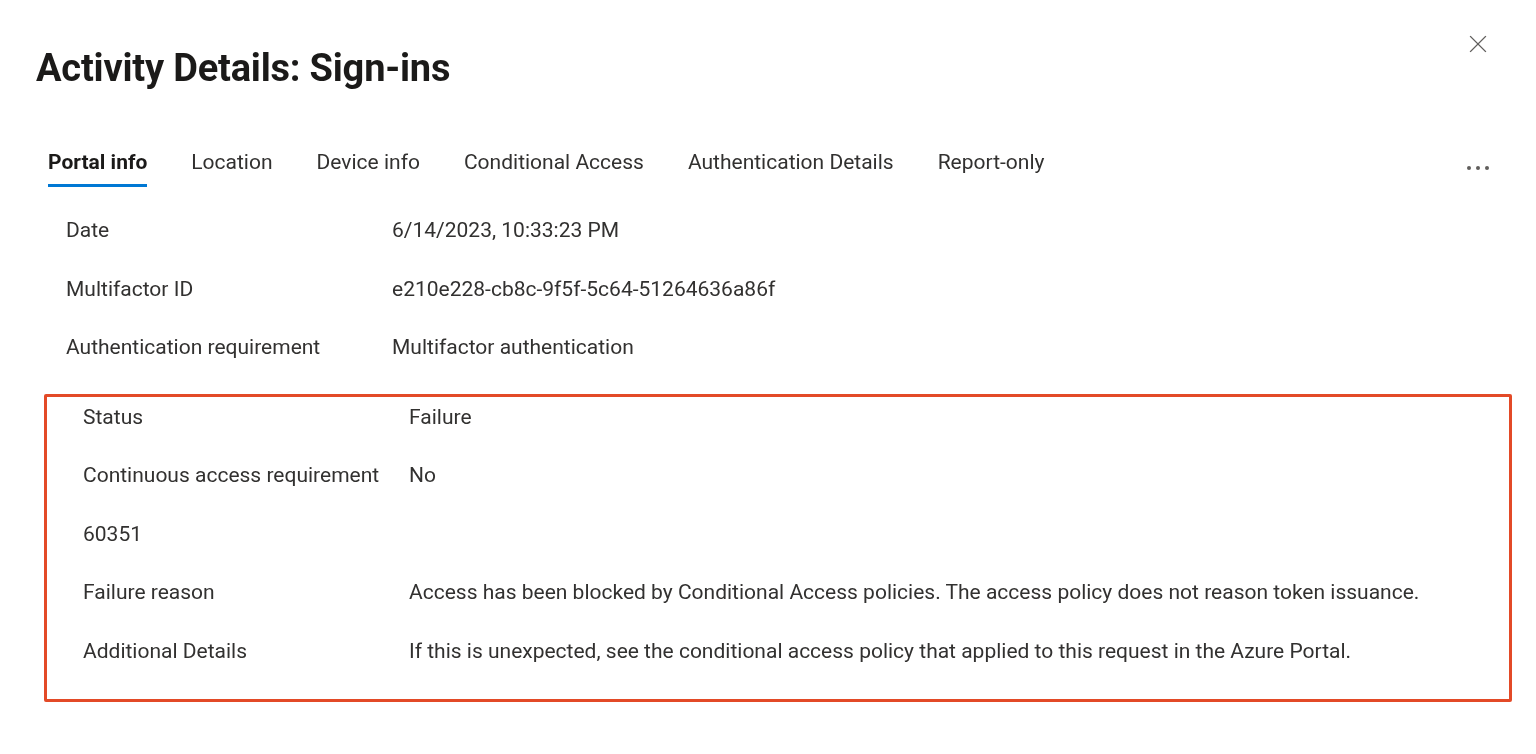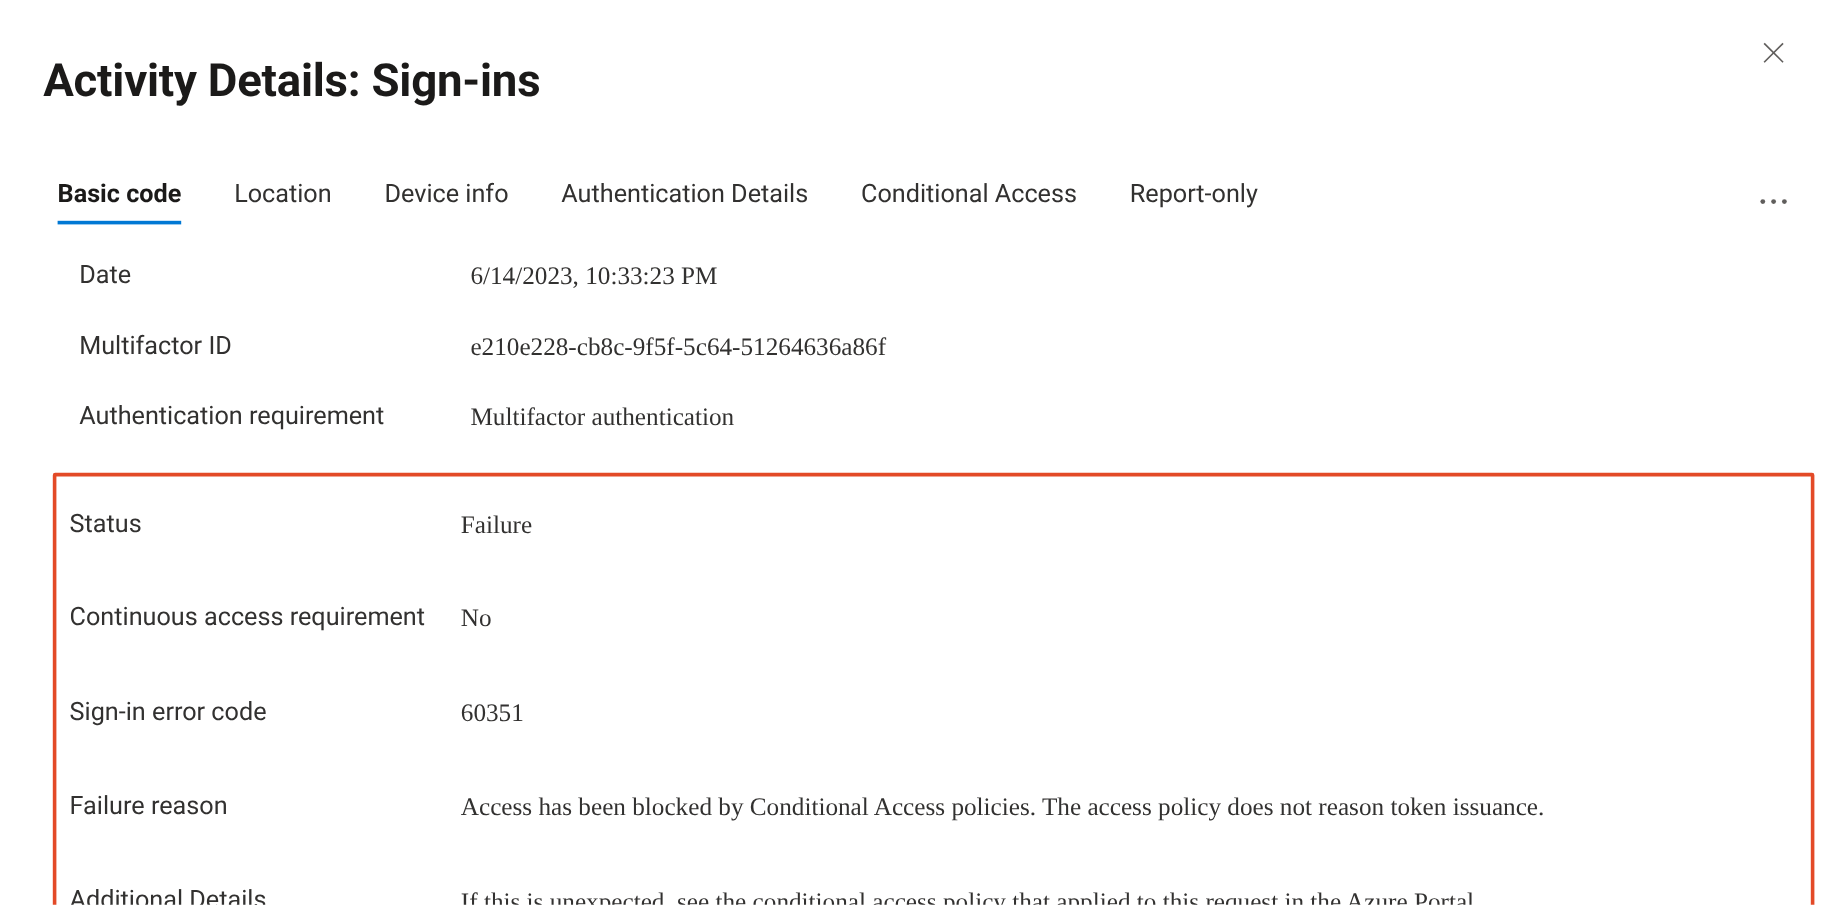"Basic code" div.tab { text: Basic code -> Portal info }
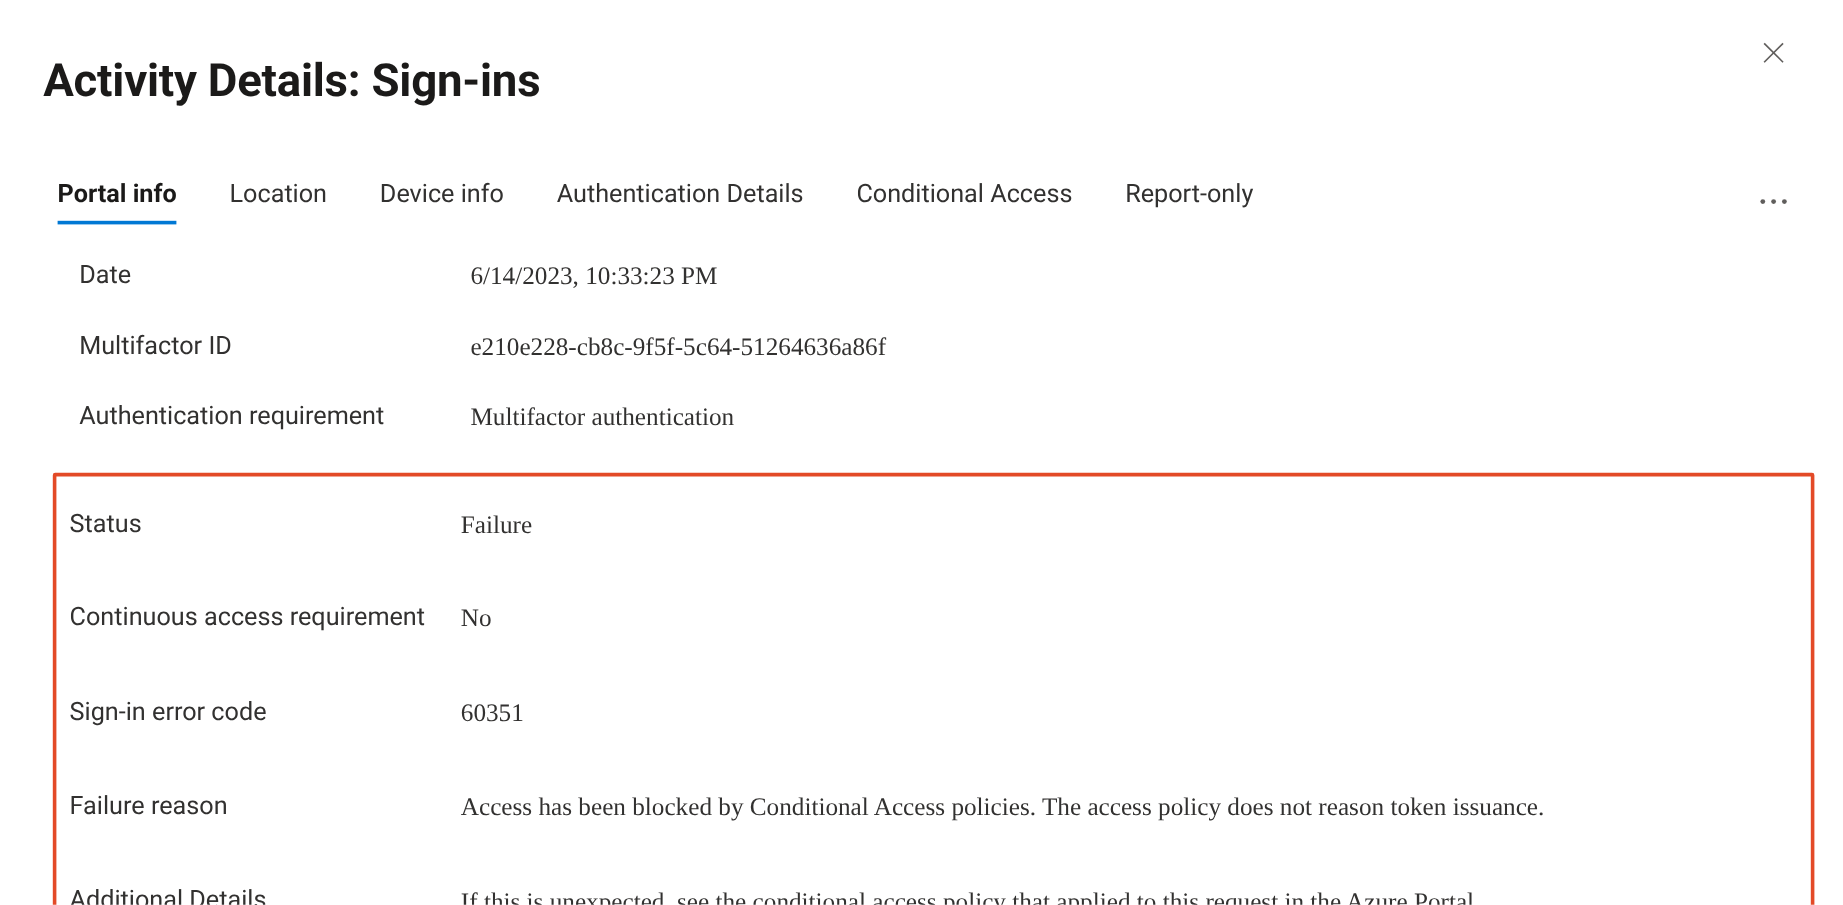"Authentication Details" div.tab { order: before "Conditional Access" -> after "Conditional Access" }
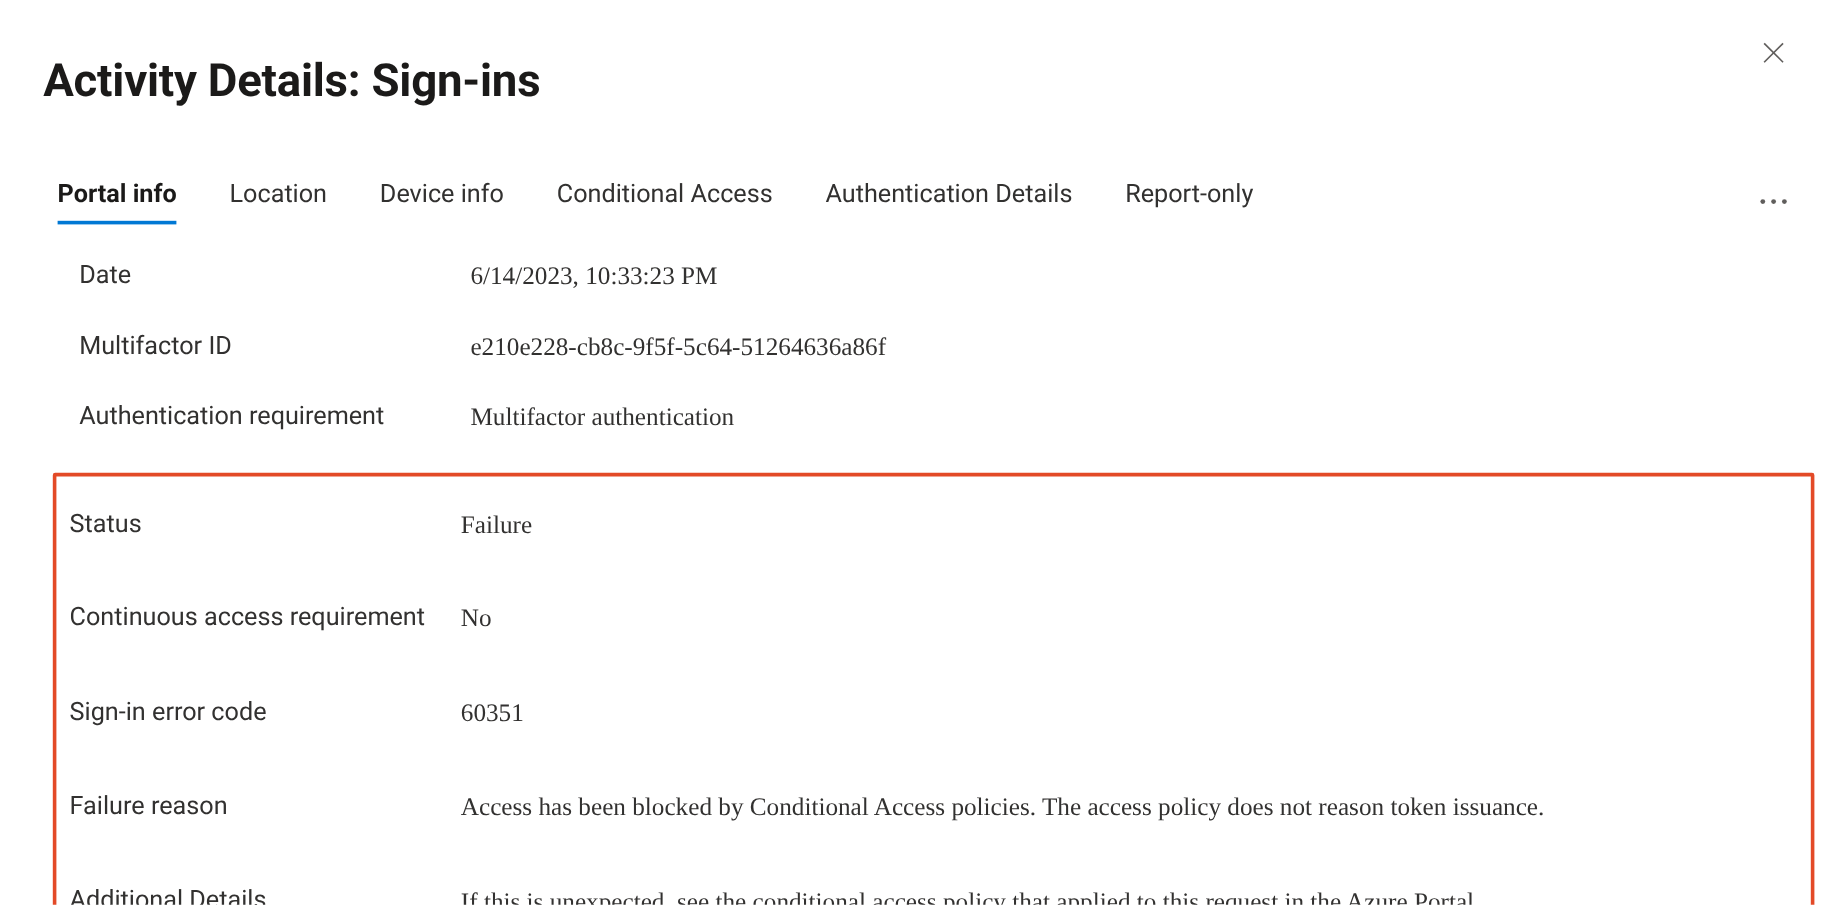"6/14/2023, 10:33:23 PM" .row .value { font-family: Liberation Serif, serif -> none }
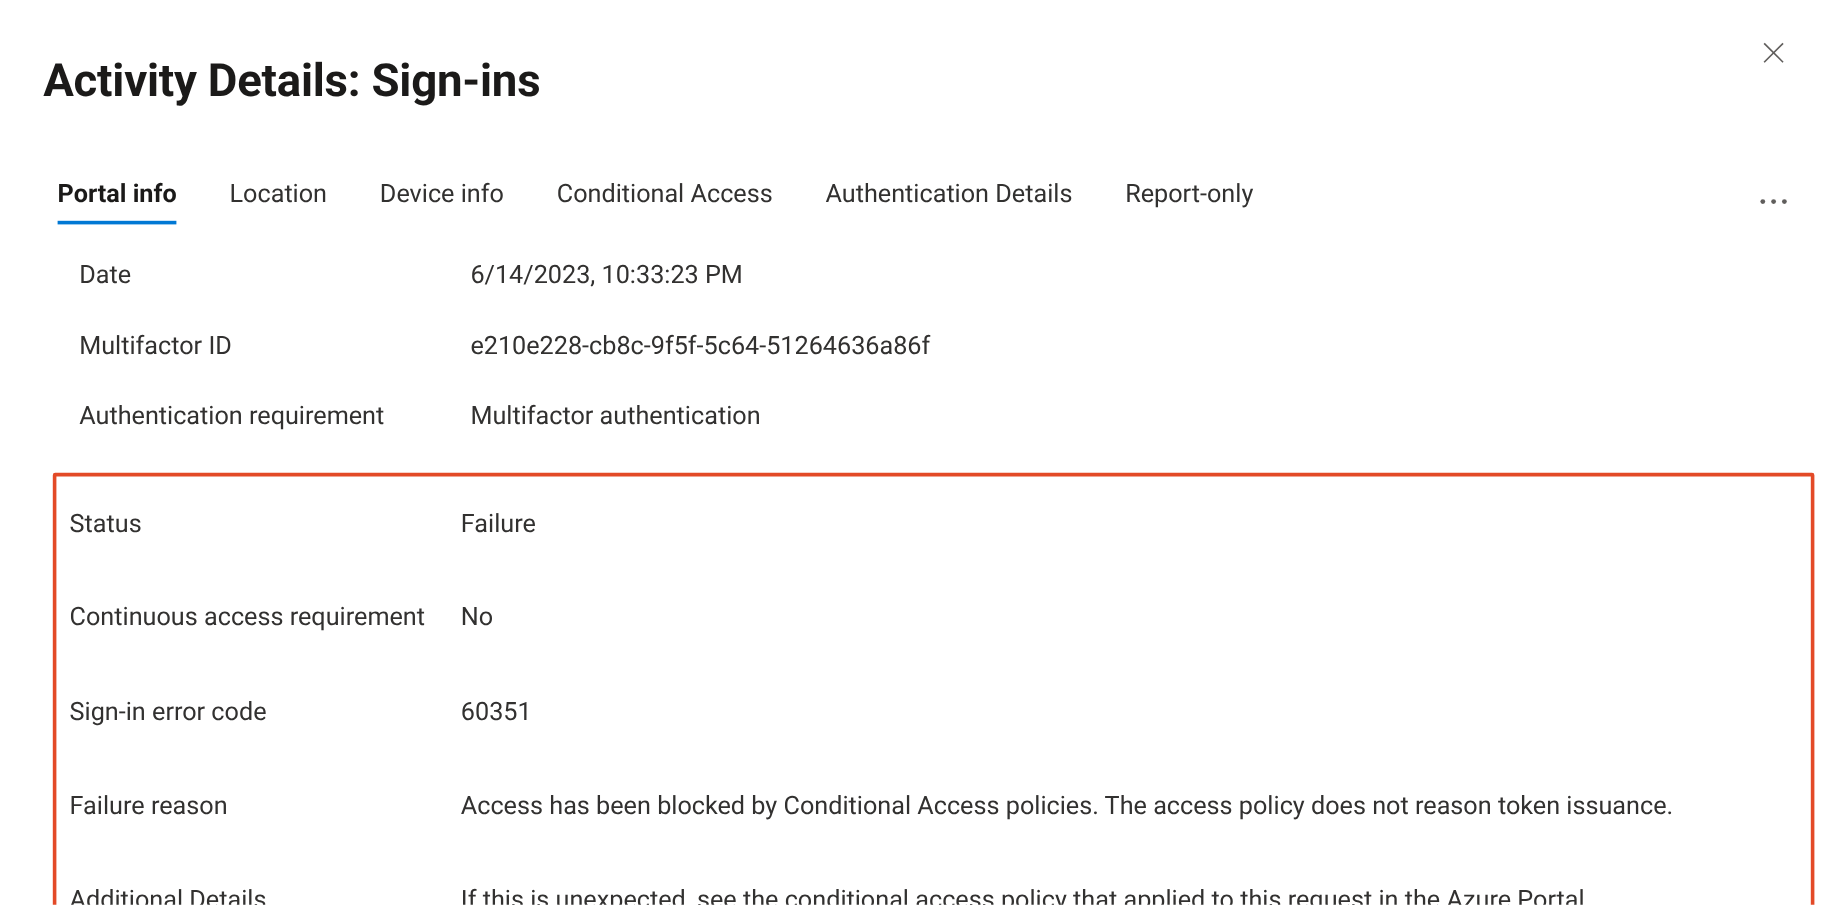"Status" .highlight-box .row { margin-top: 20px -> none; padding-left: 11px -> 36px }
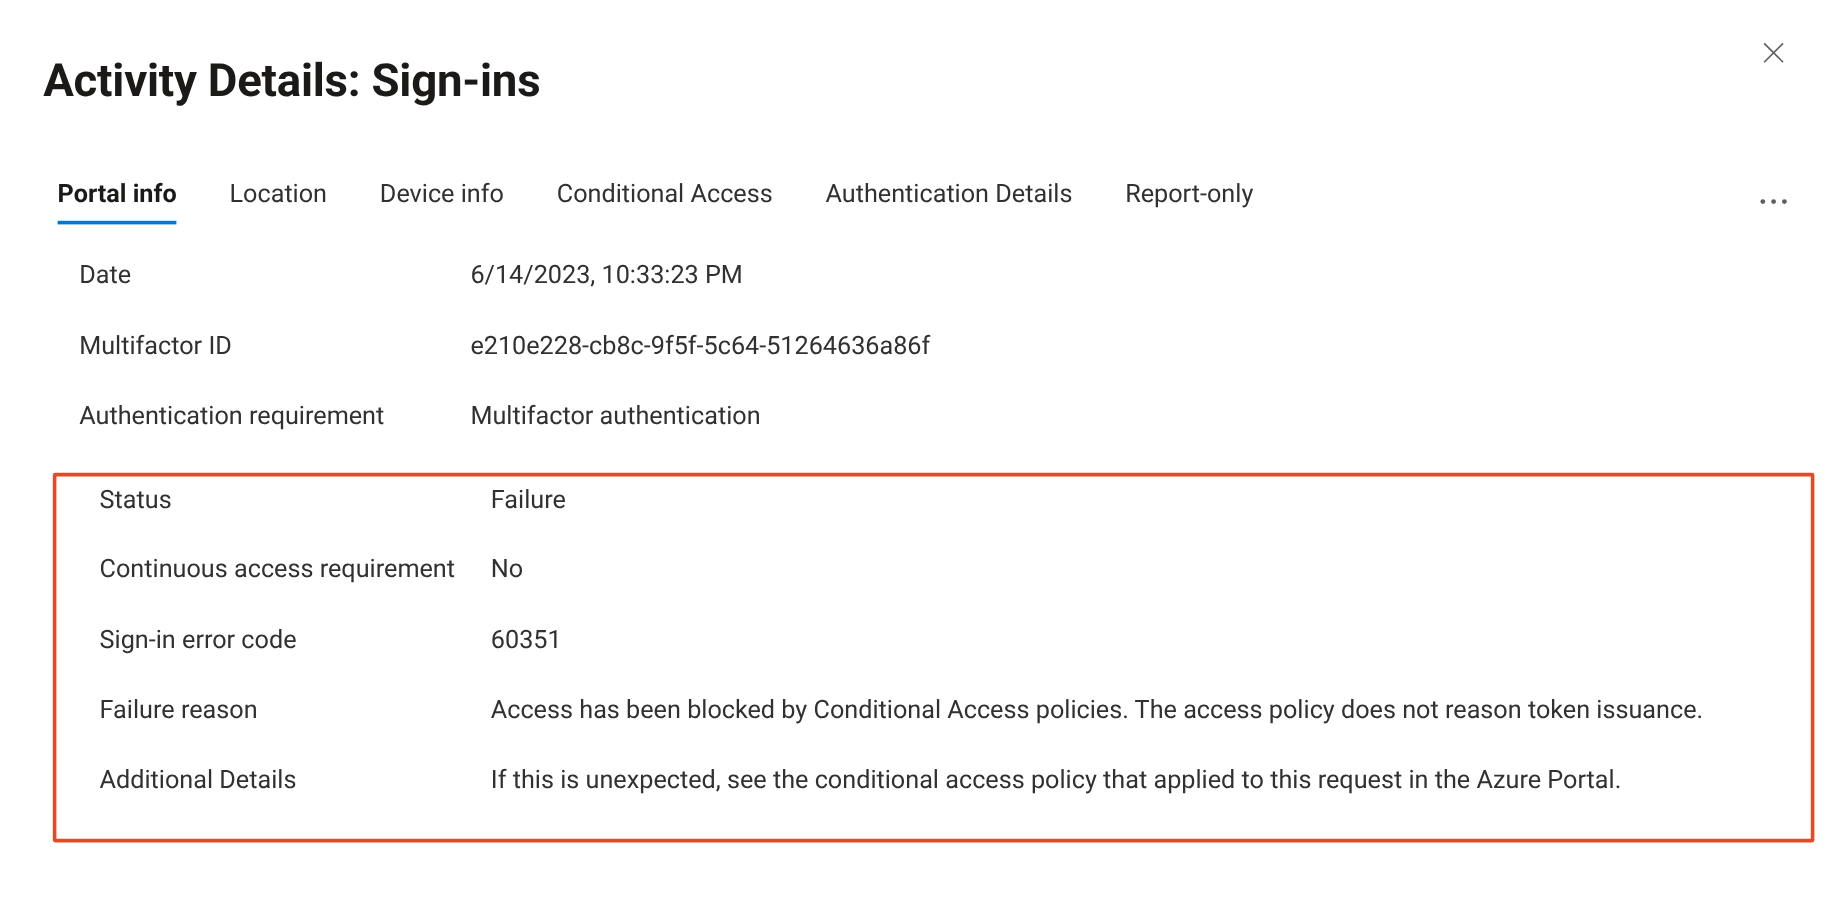"Sign-in error code" div.label { html: <div>Sign-in error code</div> -> none }
